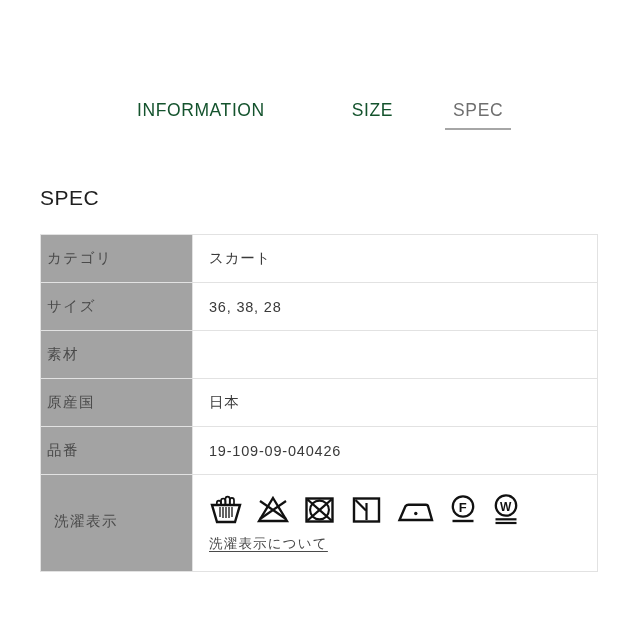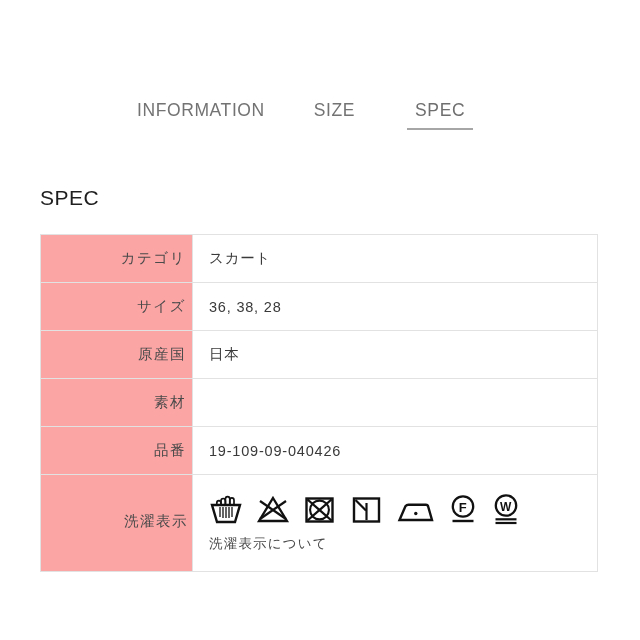"INFORMATION" .tab { color: #737373 -> #14532d }
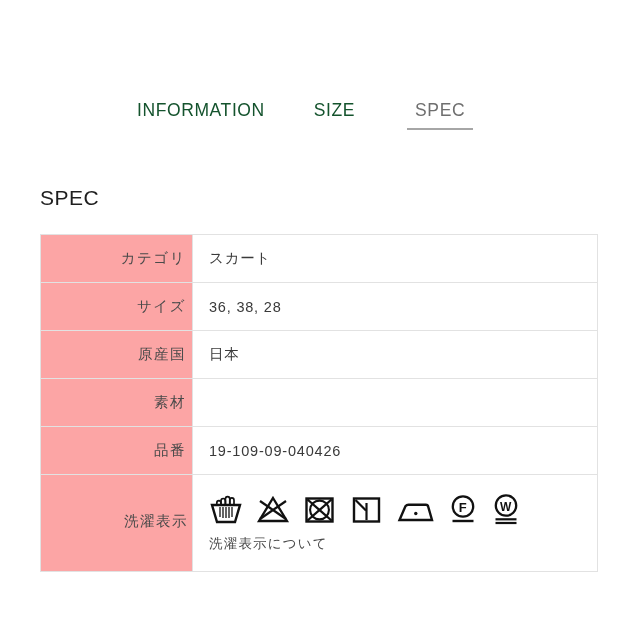"SIZE" .tab-size { margin-left: 49px -> 87px }
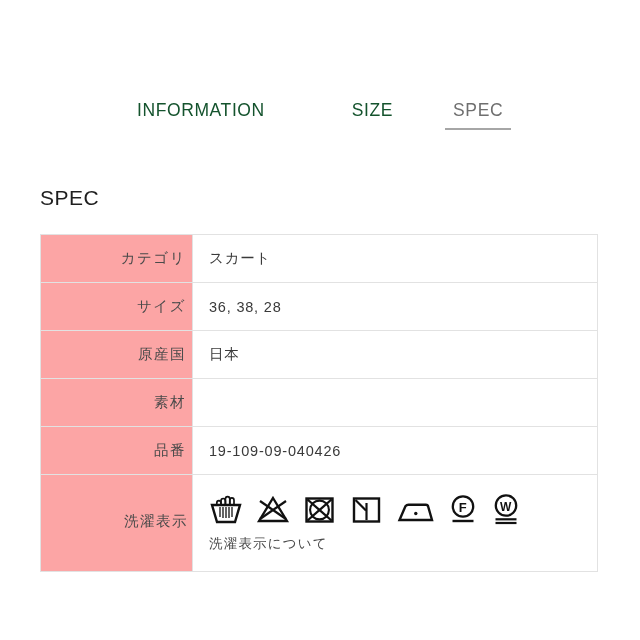"カテゴリ" .spec-table td.th { background: #fca5a5 -> #a3a3a3; text-align: right -> left }
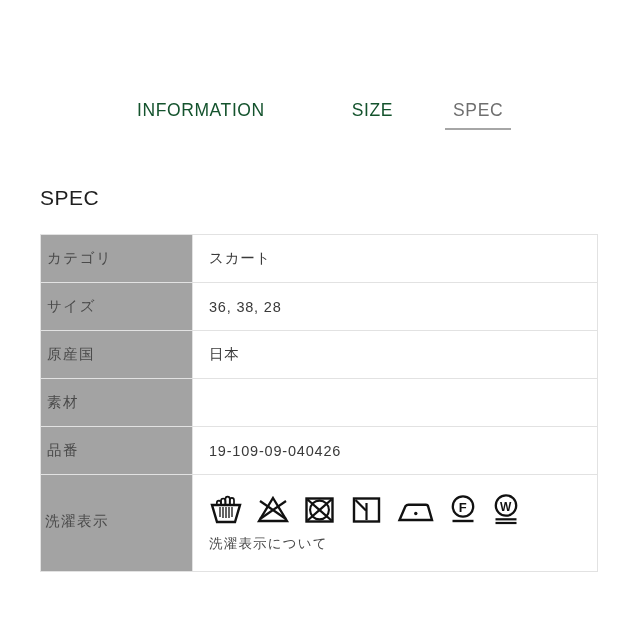"原産国" tr { order: before "素材" -> after "素材" }
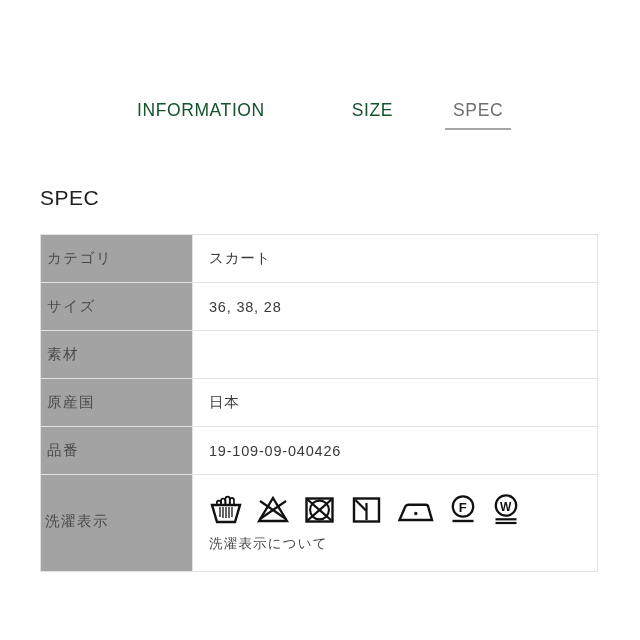"洗濯表示" .spec-table tr.row-care td.th { padding: 16px 4px 18px -> 16px 13px 18px }
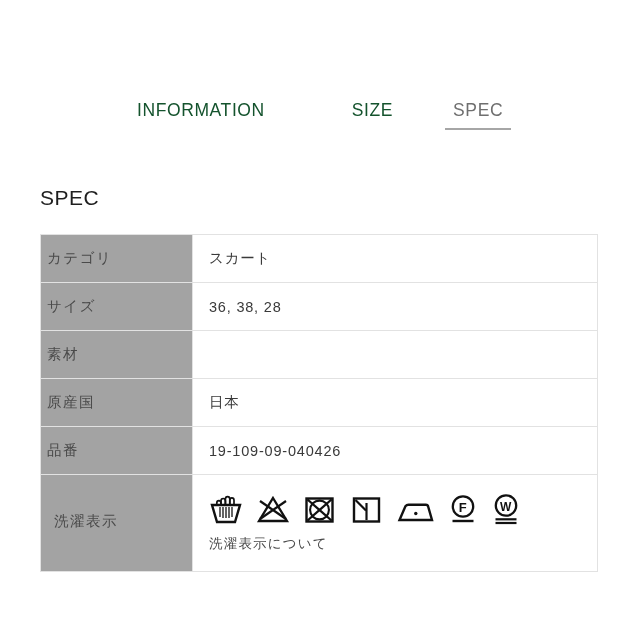"洗濯表示について" .care-link { text-decoration: none -> underline }
